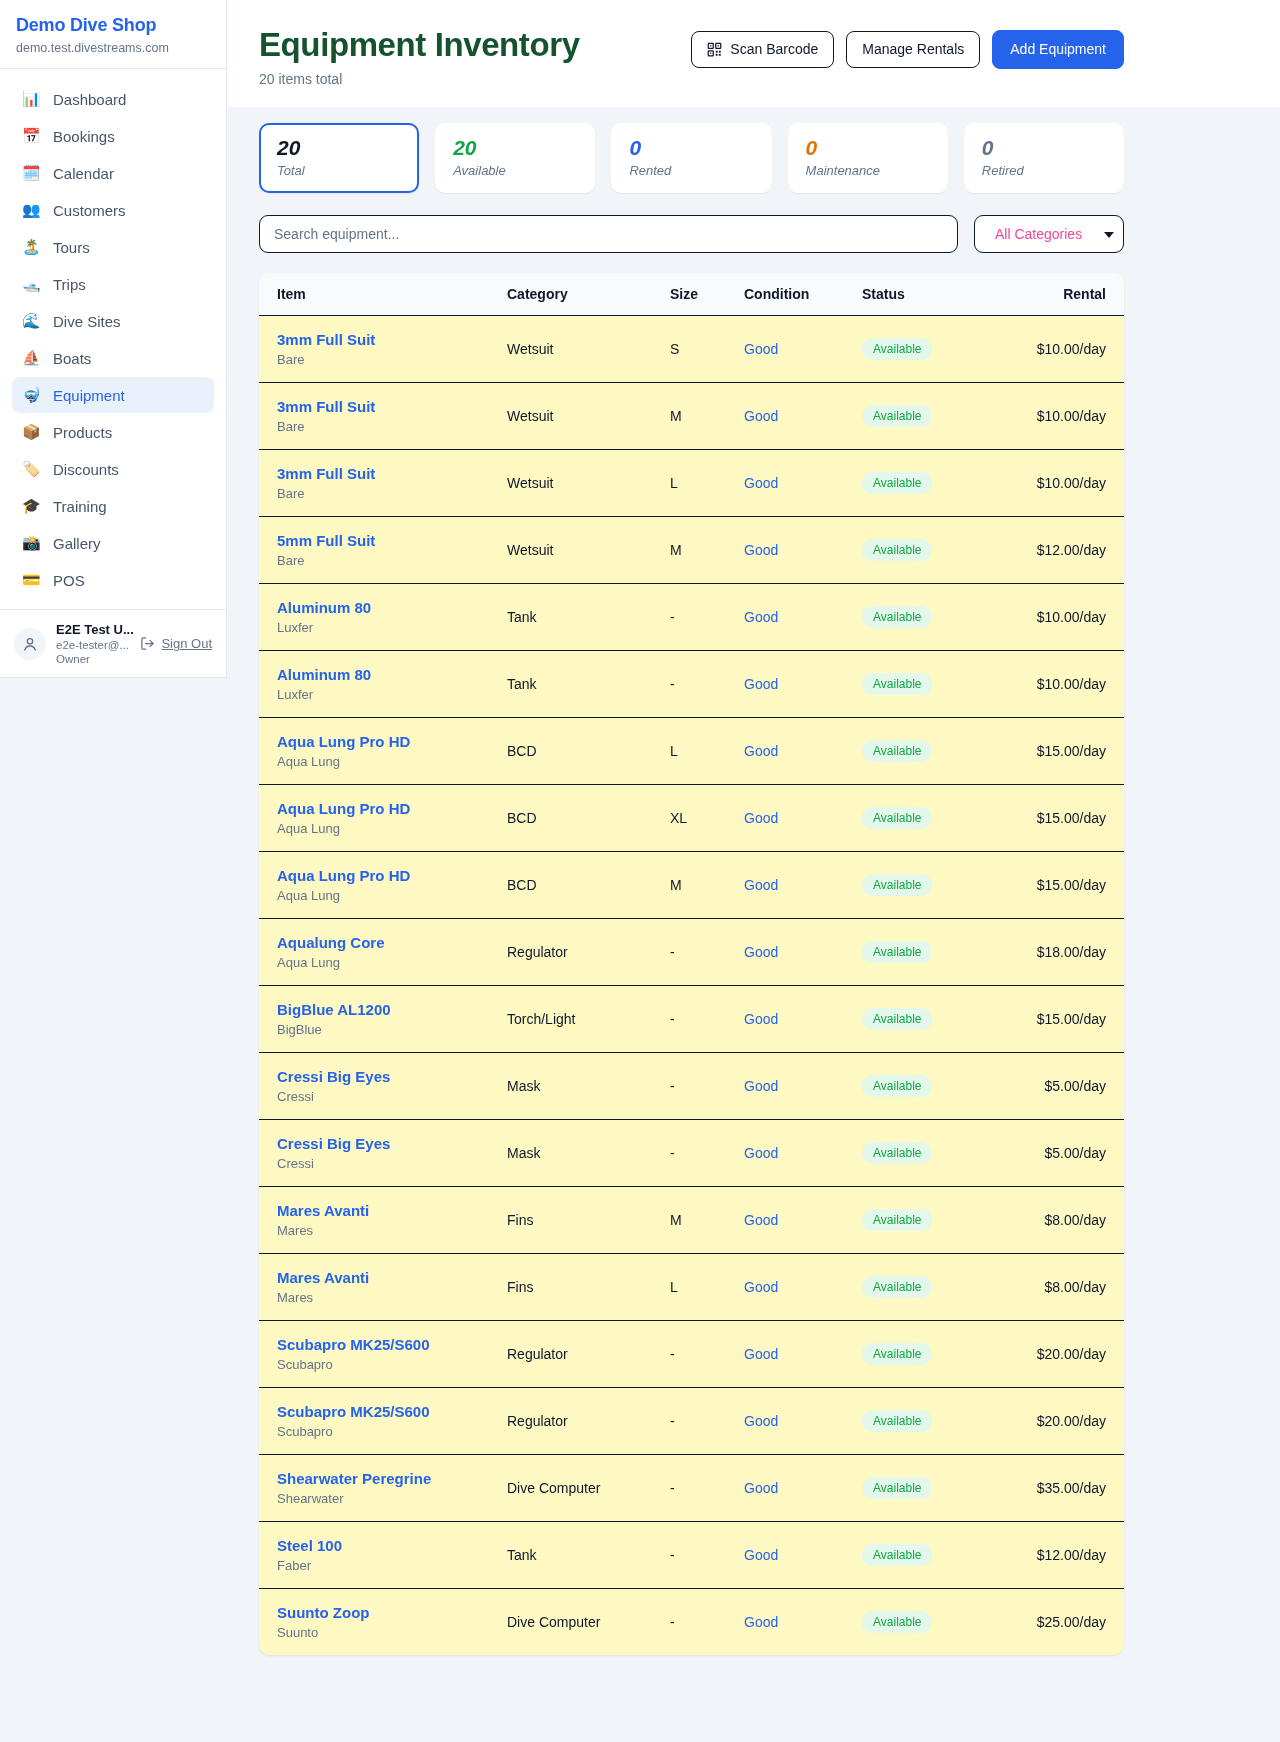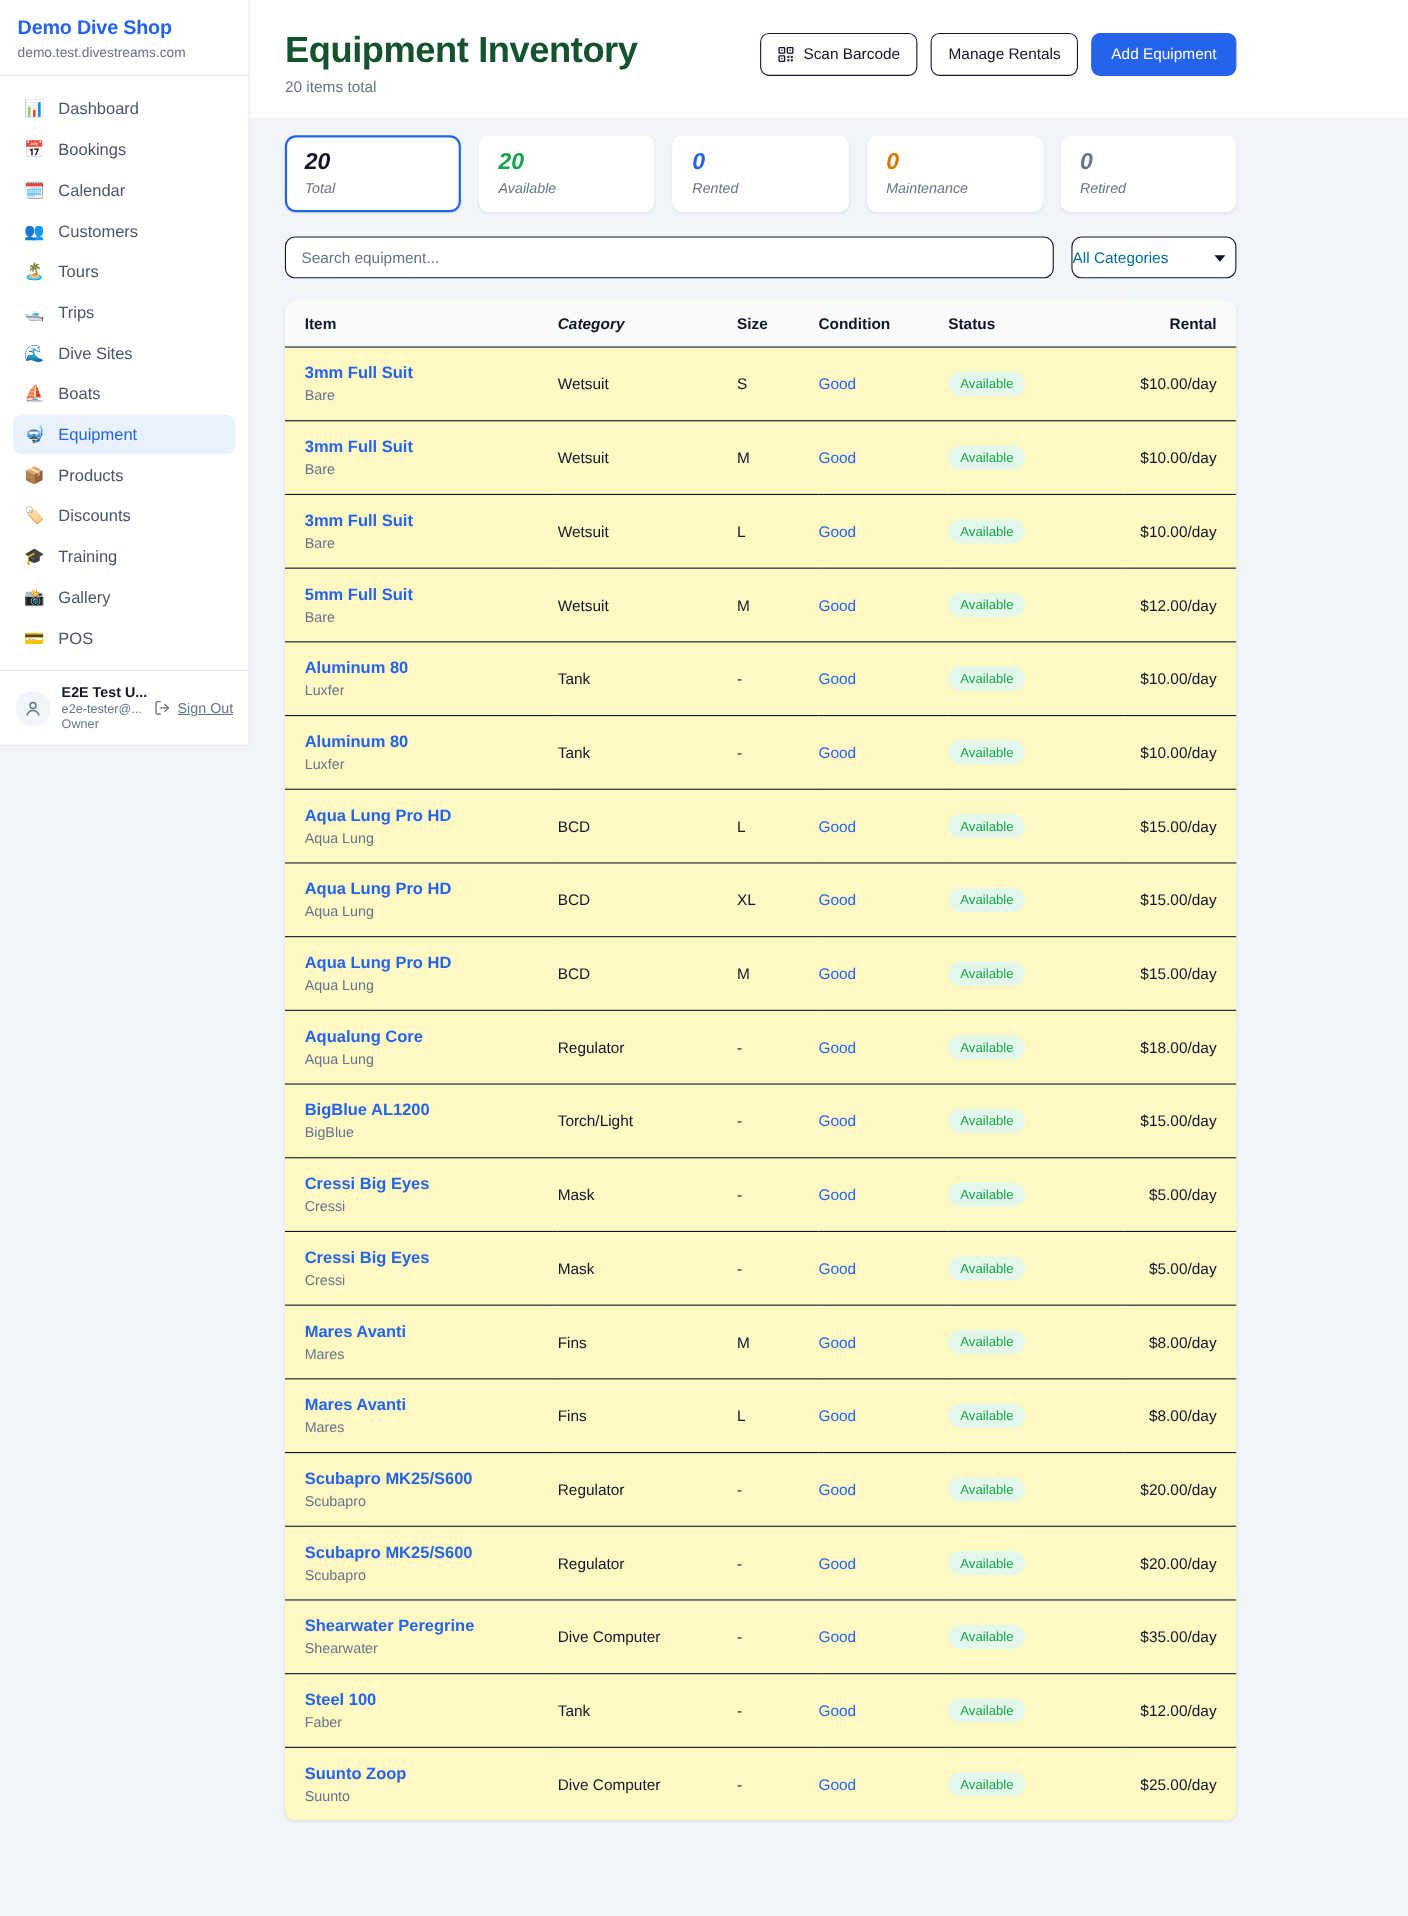"Scan Barcode" .header-actions { align-items: none -> center }
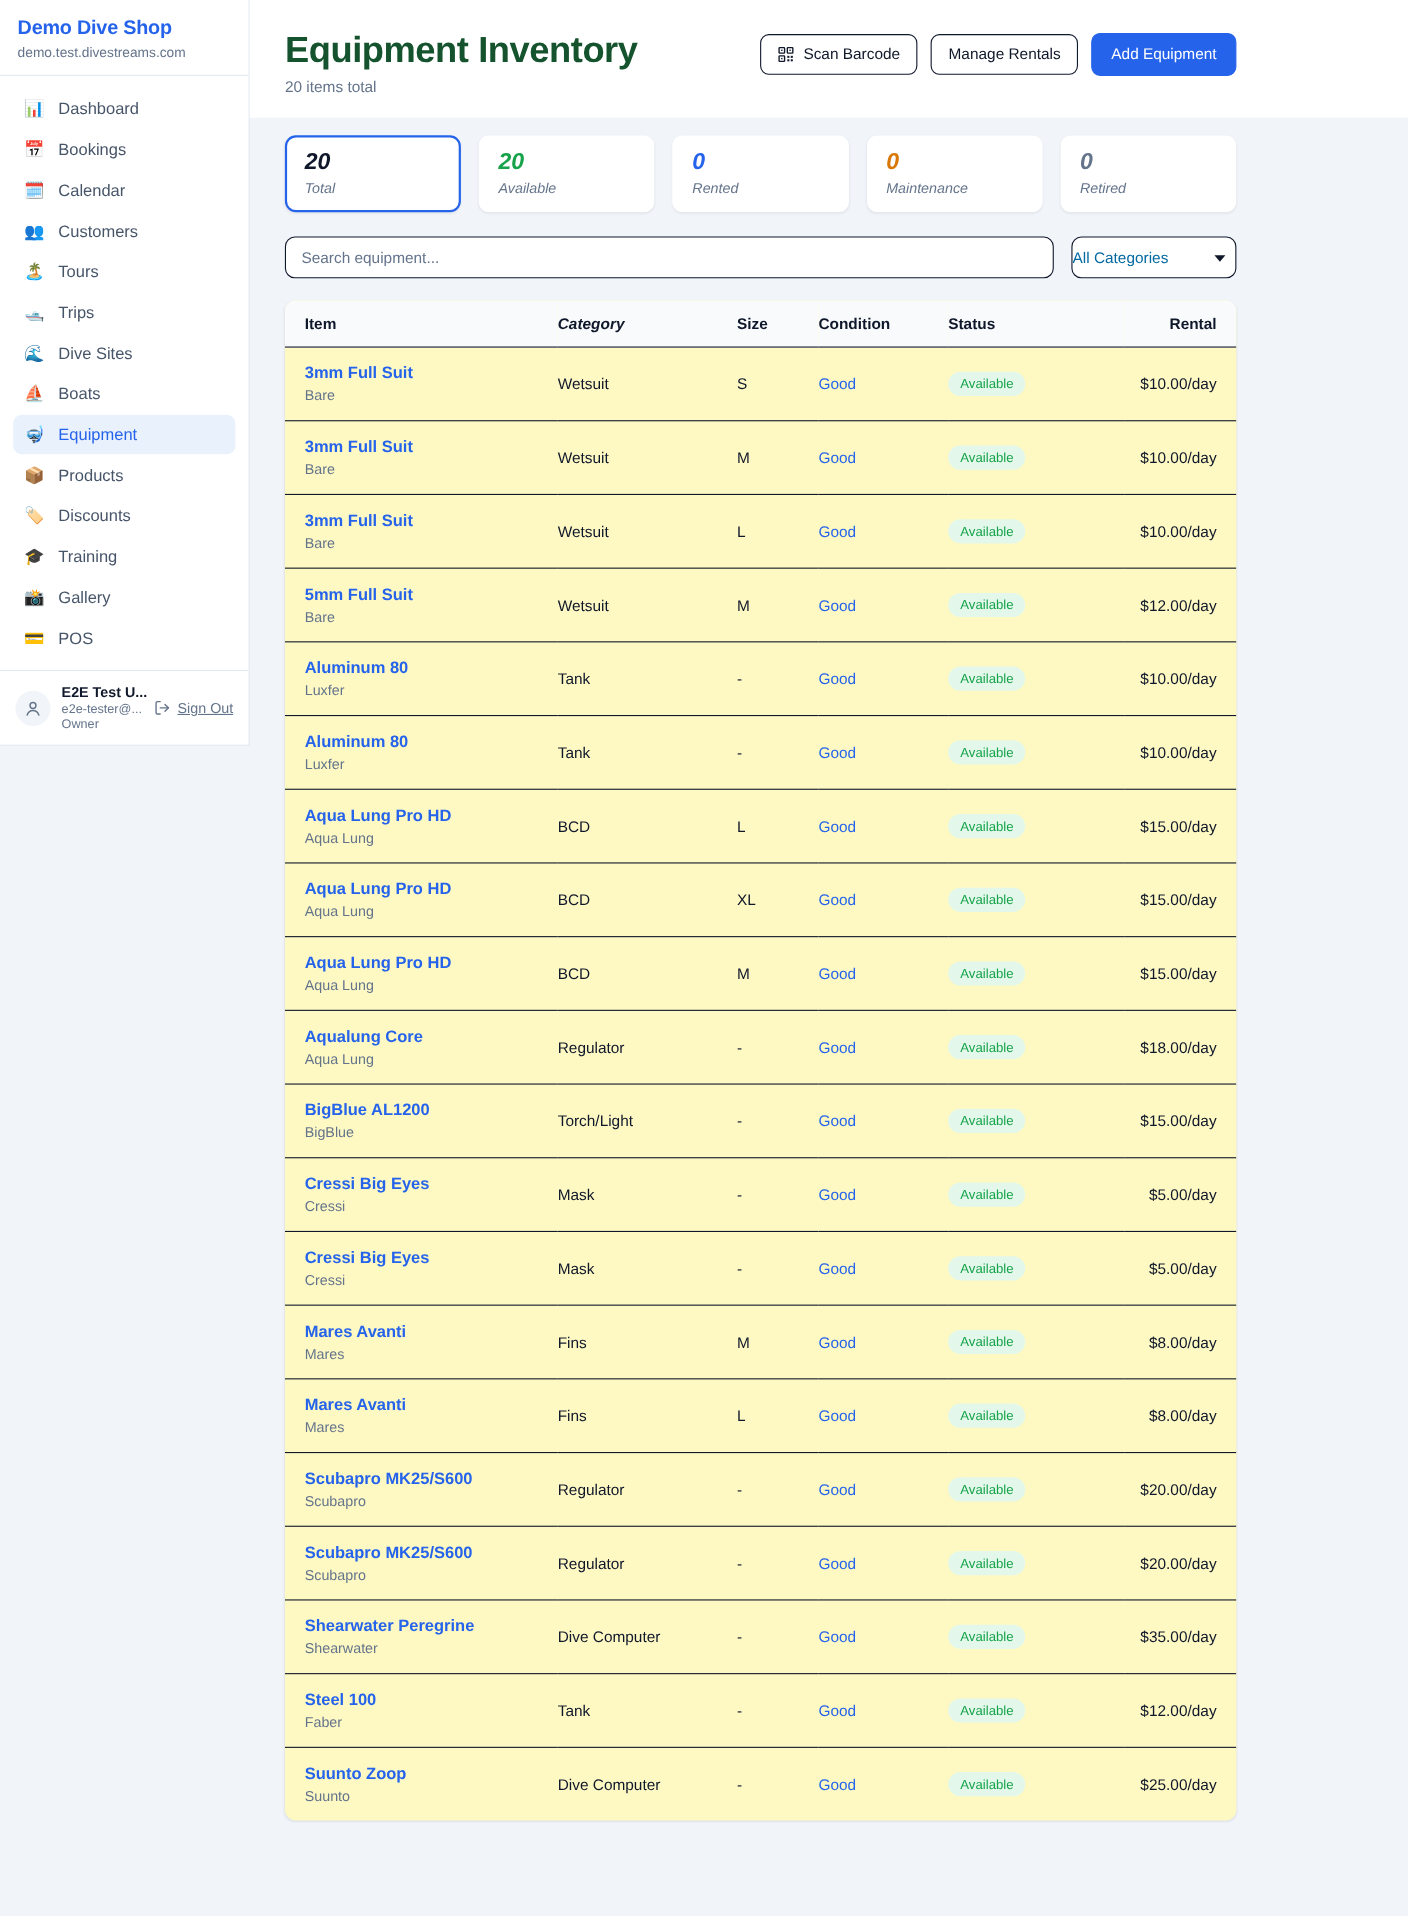"All Categories" .category-select { color: #0369a1 -> #ec4899; padding: 10px 26px 10px 0 -> 10px 26px 10px 20px }
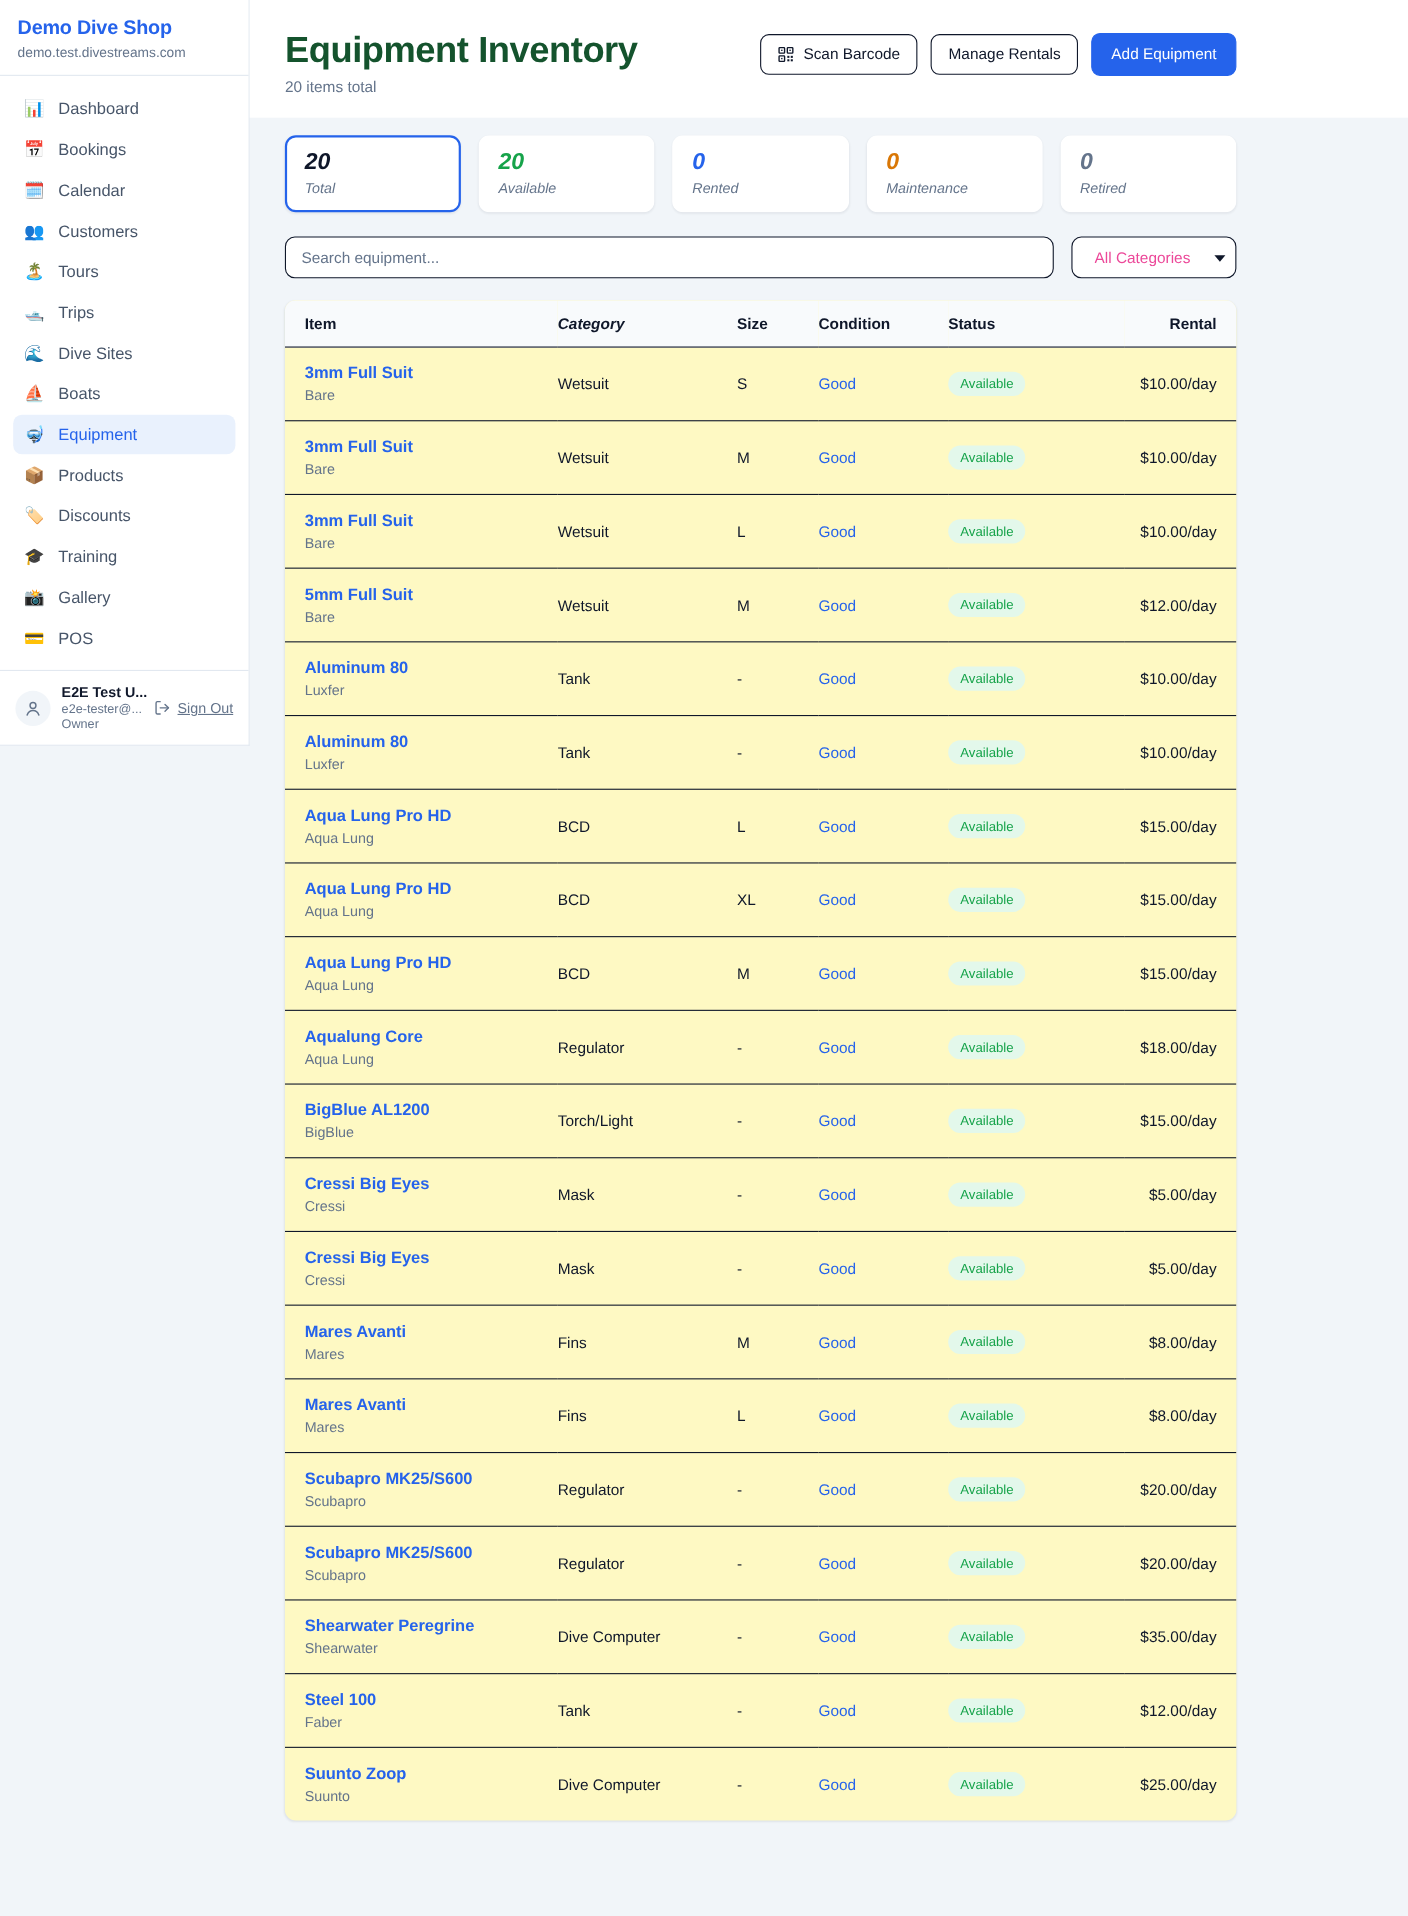"Category" th.col-category { font-style: italic -> none }
